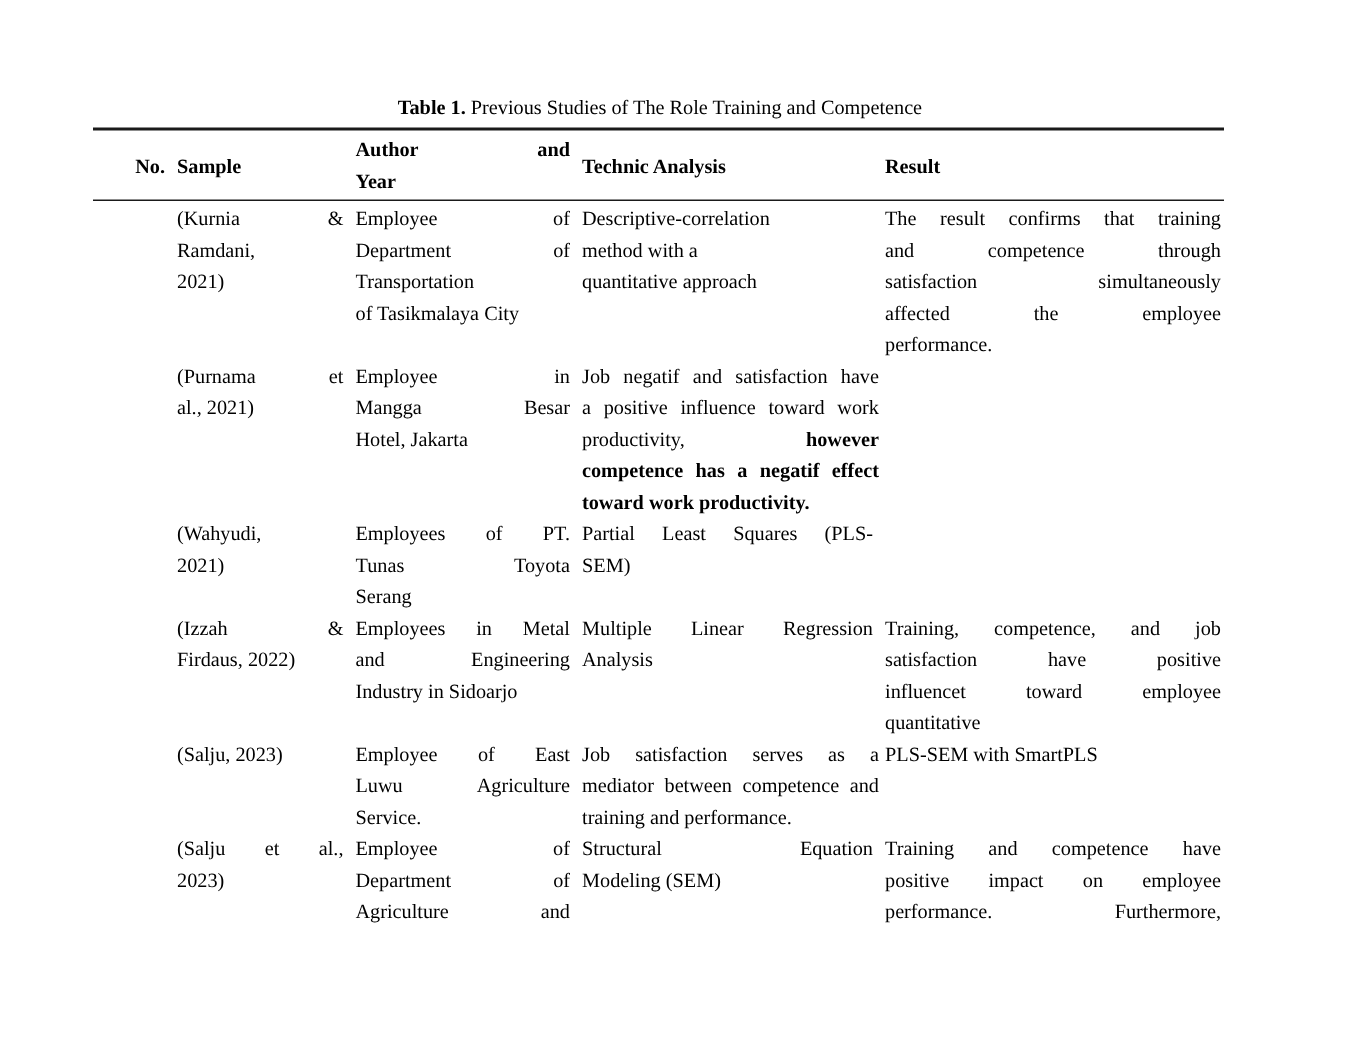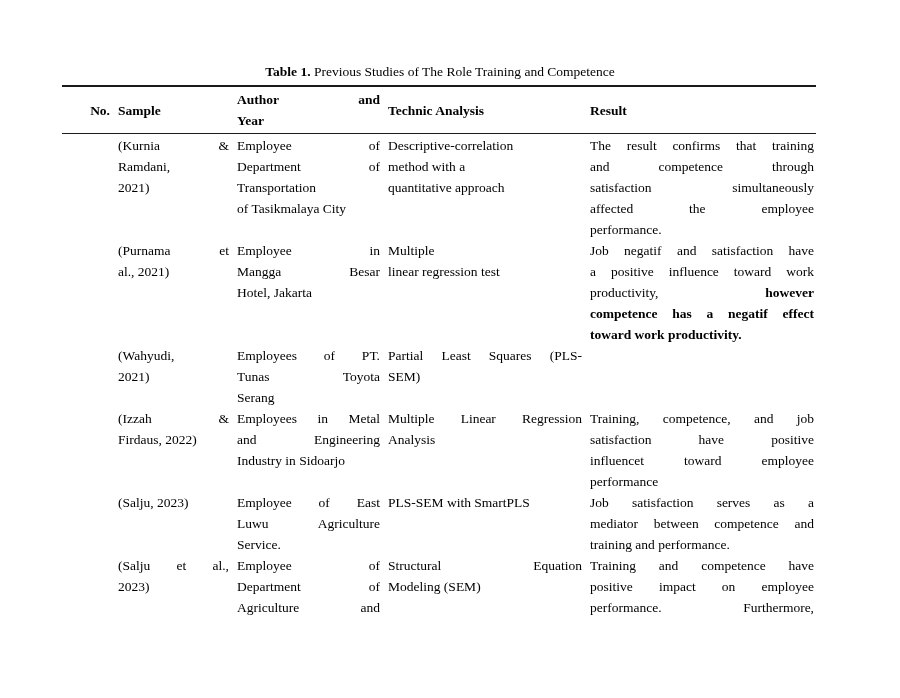"Multiple" div.c { html: <div> <div><span>Multiple</span></div> <div><span>linear regression test</span></div> </div> -> none }
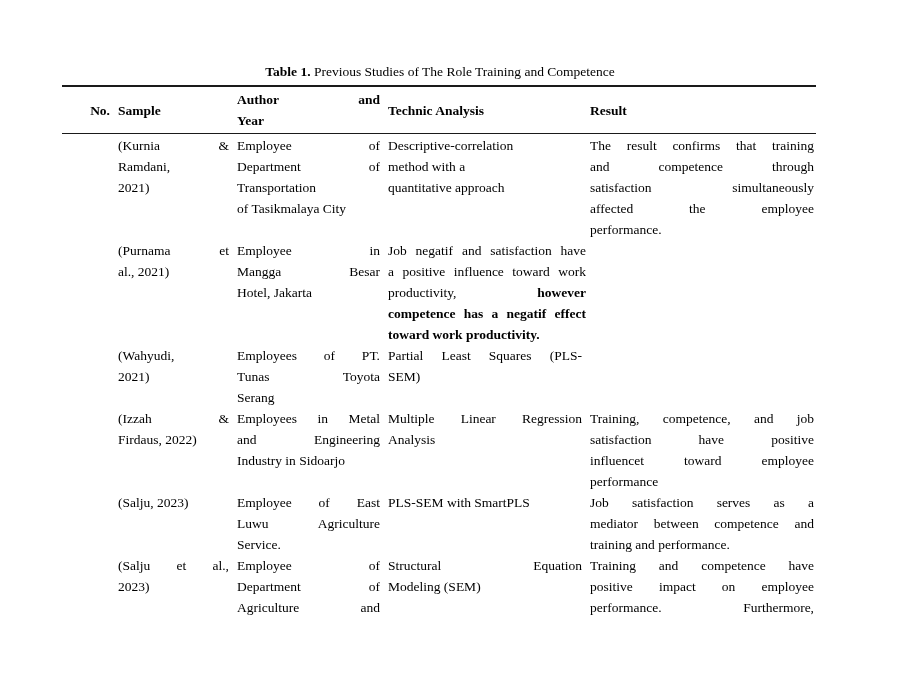"performance" span { text: performance -> quantitative }
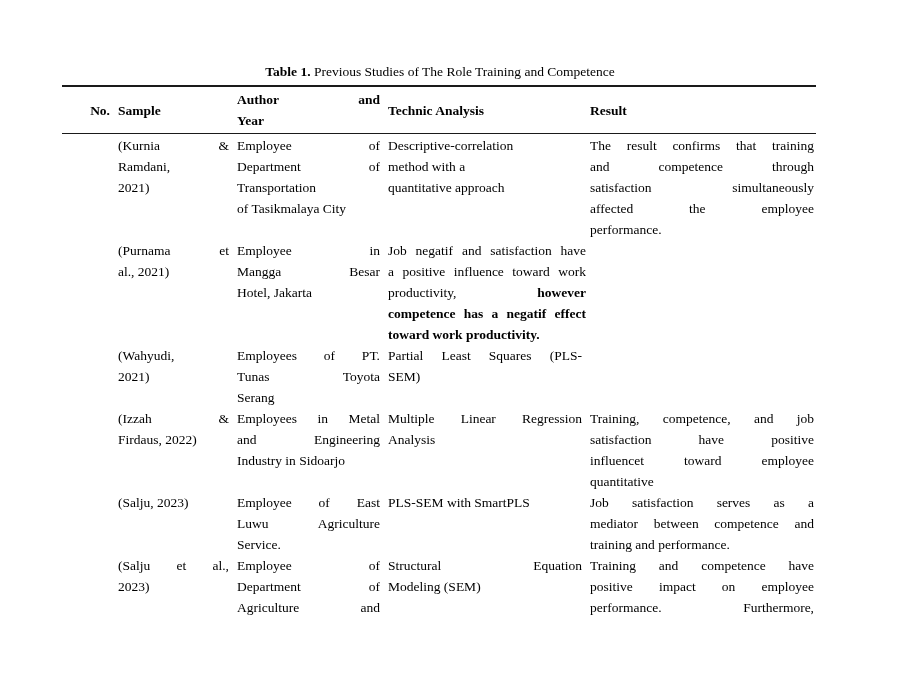"PLS-SEM with SmartPLS" div.c { order: before "Job satisfaction serves as a" -> after "Job satisfaction serves as a" }
